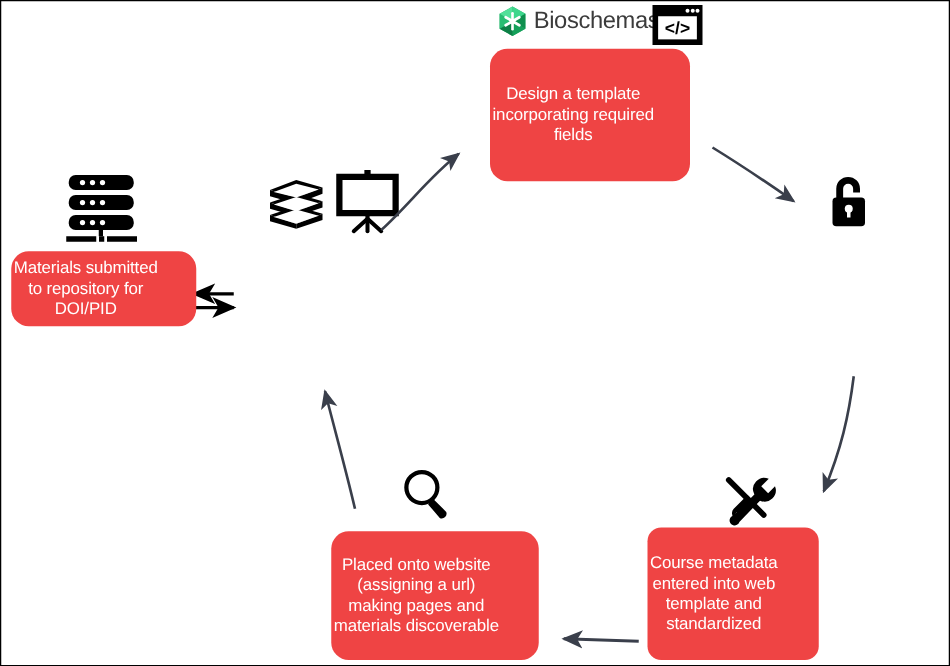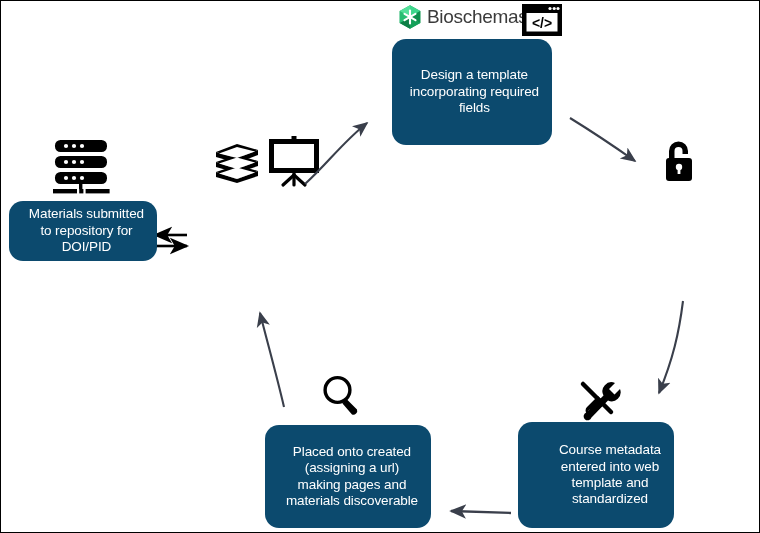"Design a template" .node { background: #0c4a6e -> #ef4444; justify-content: flex-end -> flex-start; padding: 4px 13px -> 4px 2px }
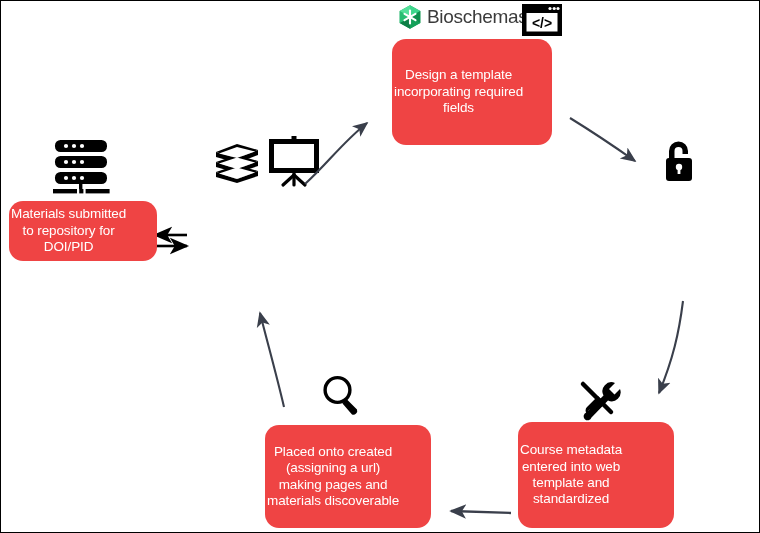"Placed onto created" span.node-text { text: created -> website }
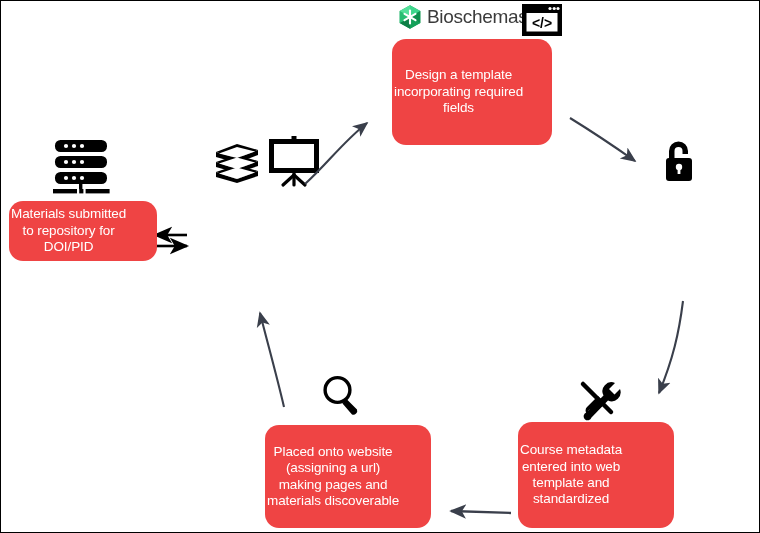"Course metadata" div.node { border-radius: none -> 11px; width: 156px -> 137px }
